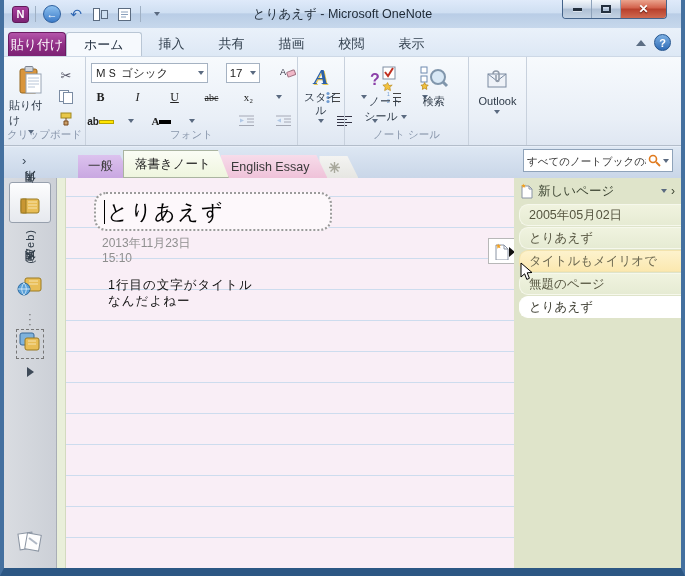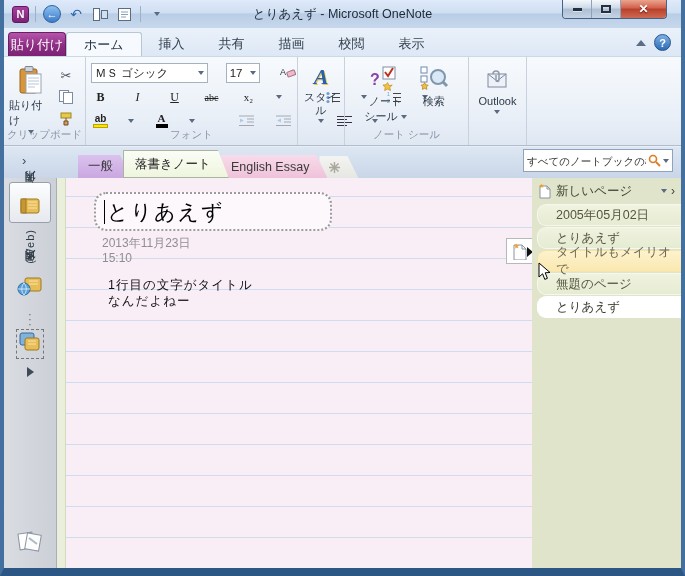"ab" .hl-icon { flex-direction: column -> none }
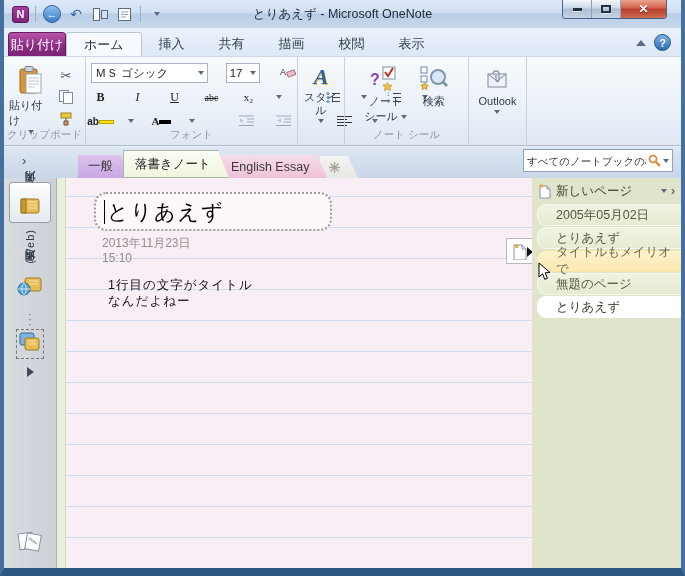"新しいページ" .panel { width: 149px -> 167px }
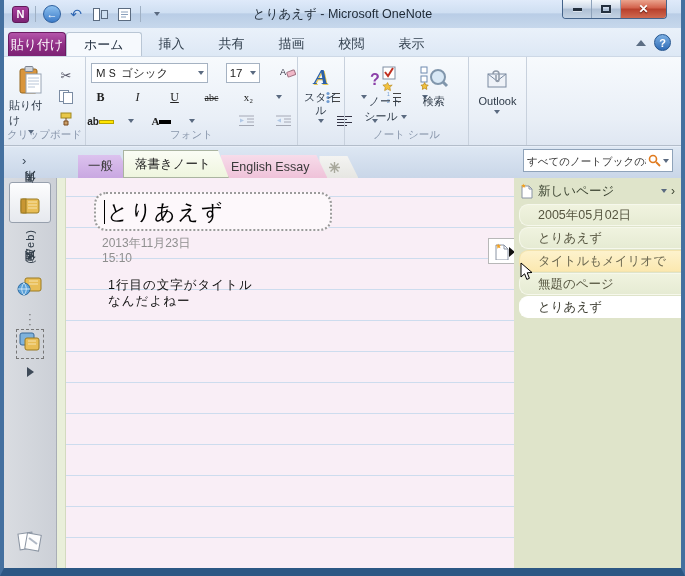"2005年05月02日" .pitem { padding-left: 18px -> 9px }
